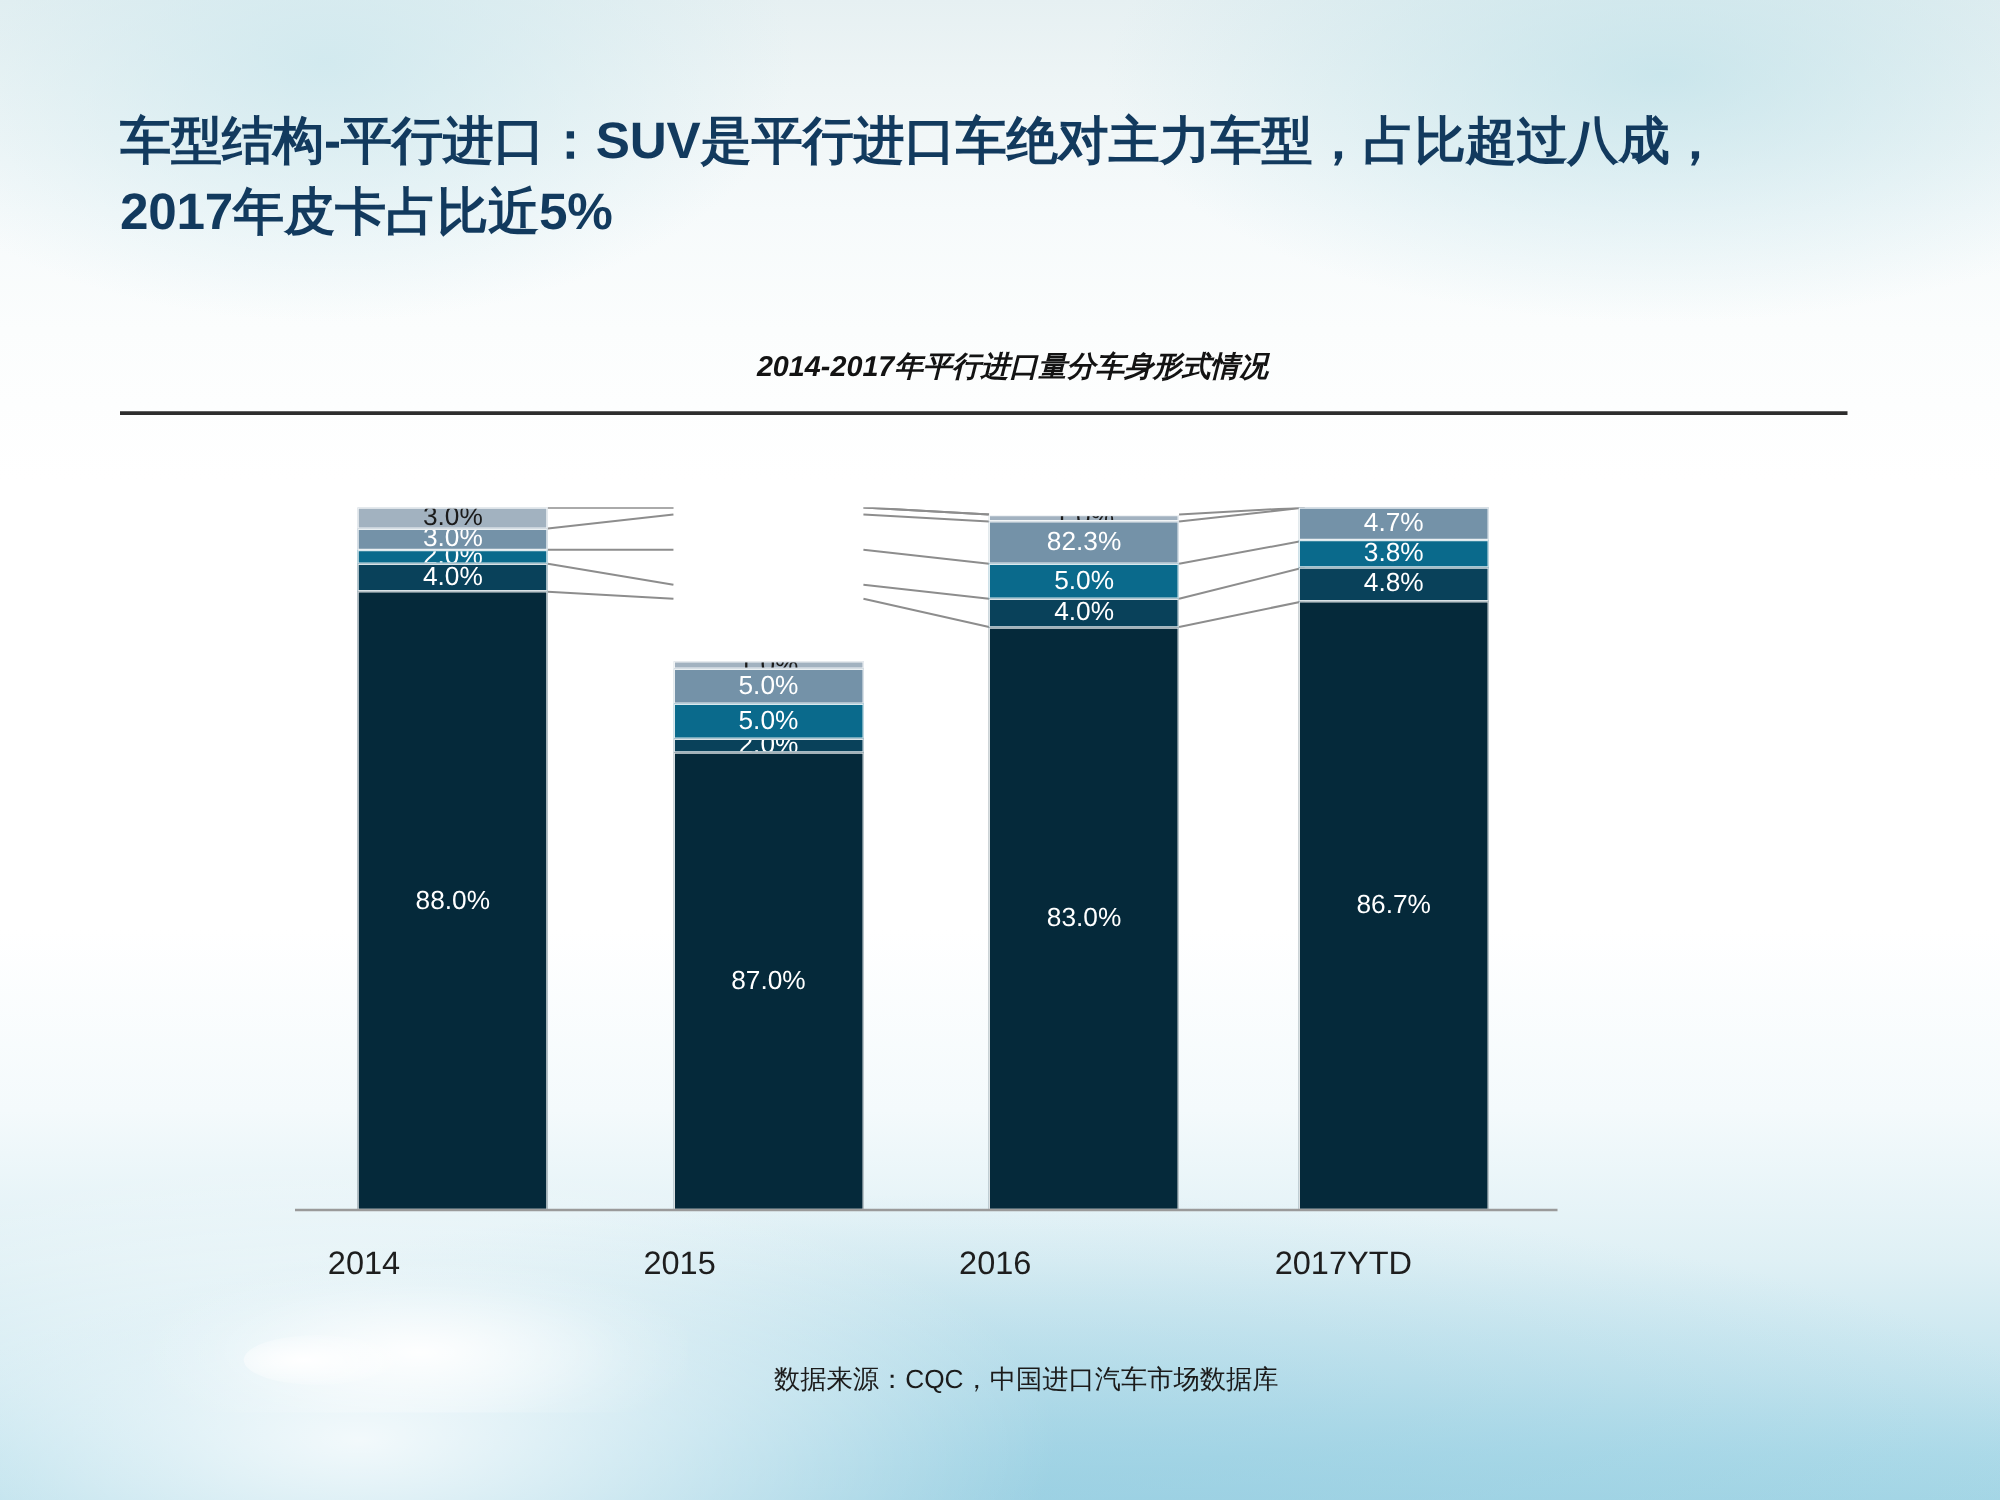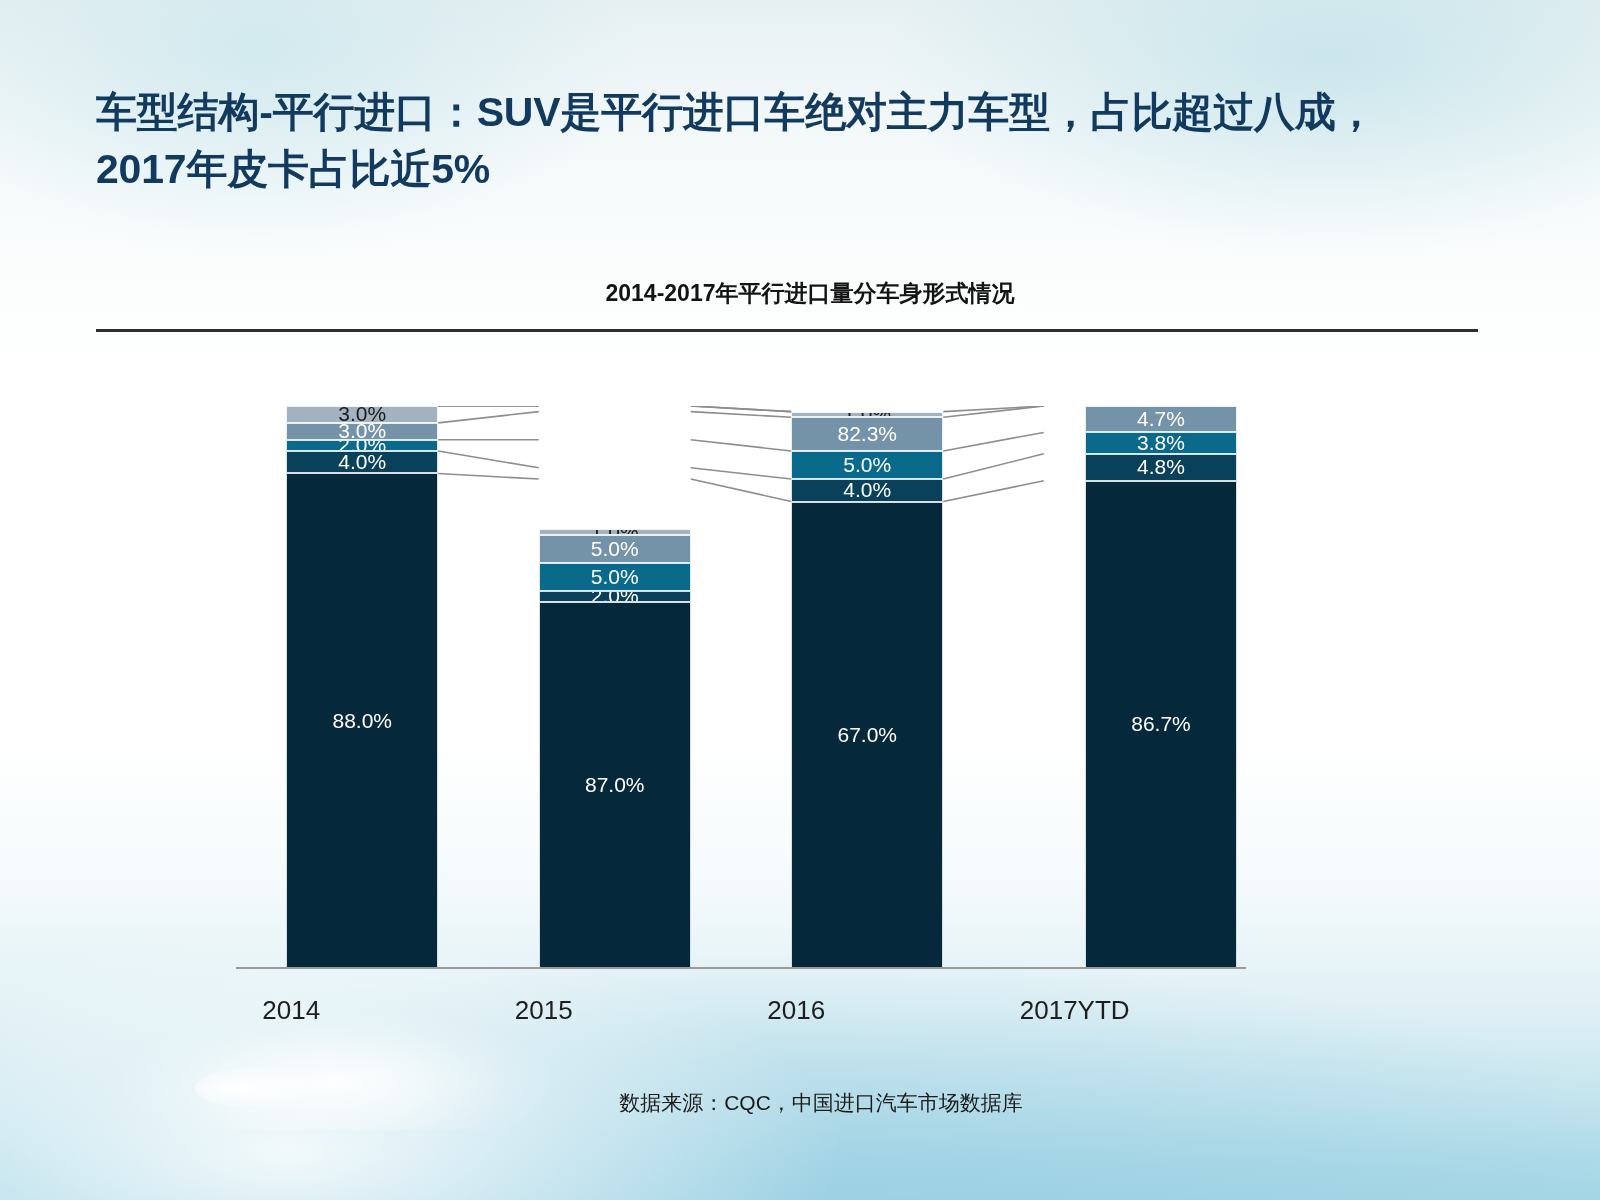"2014-2017年平行进口量分车身形式情况" .chart-title { font-style: none -> italic }
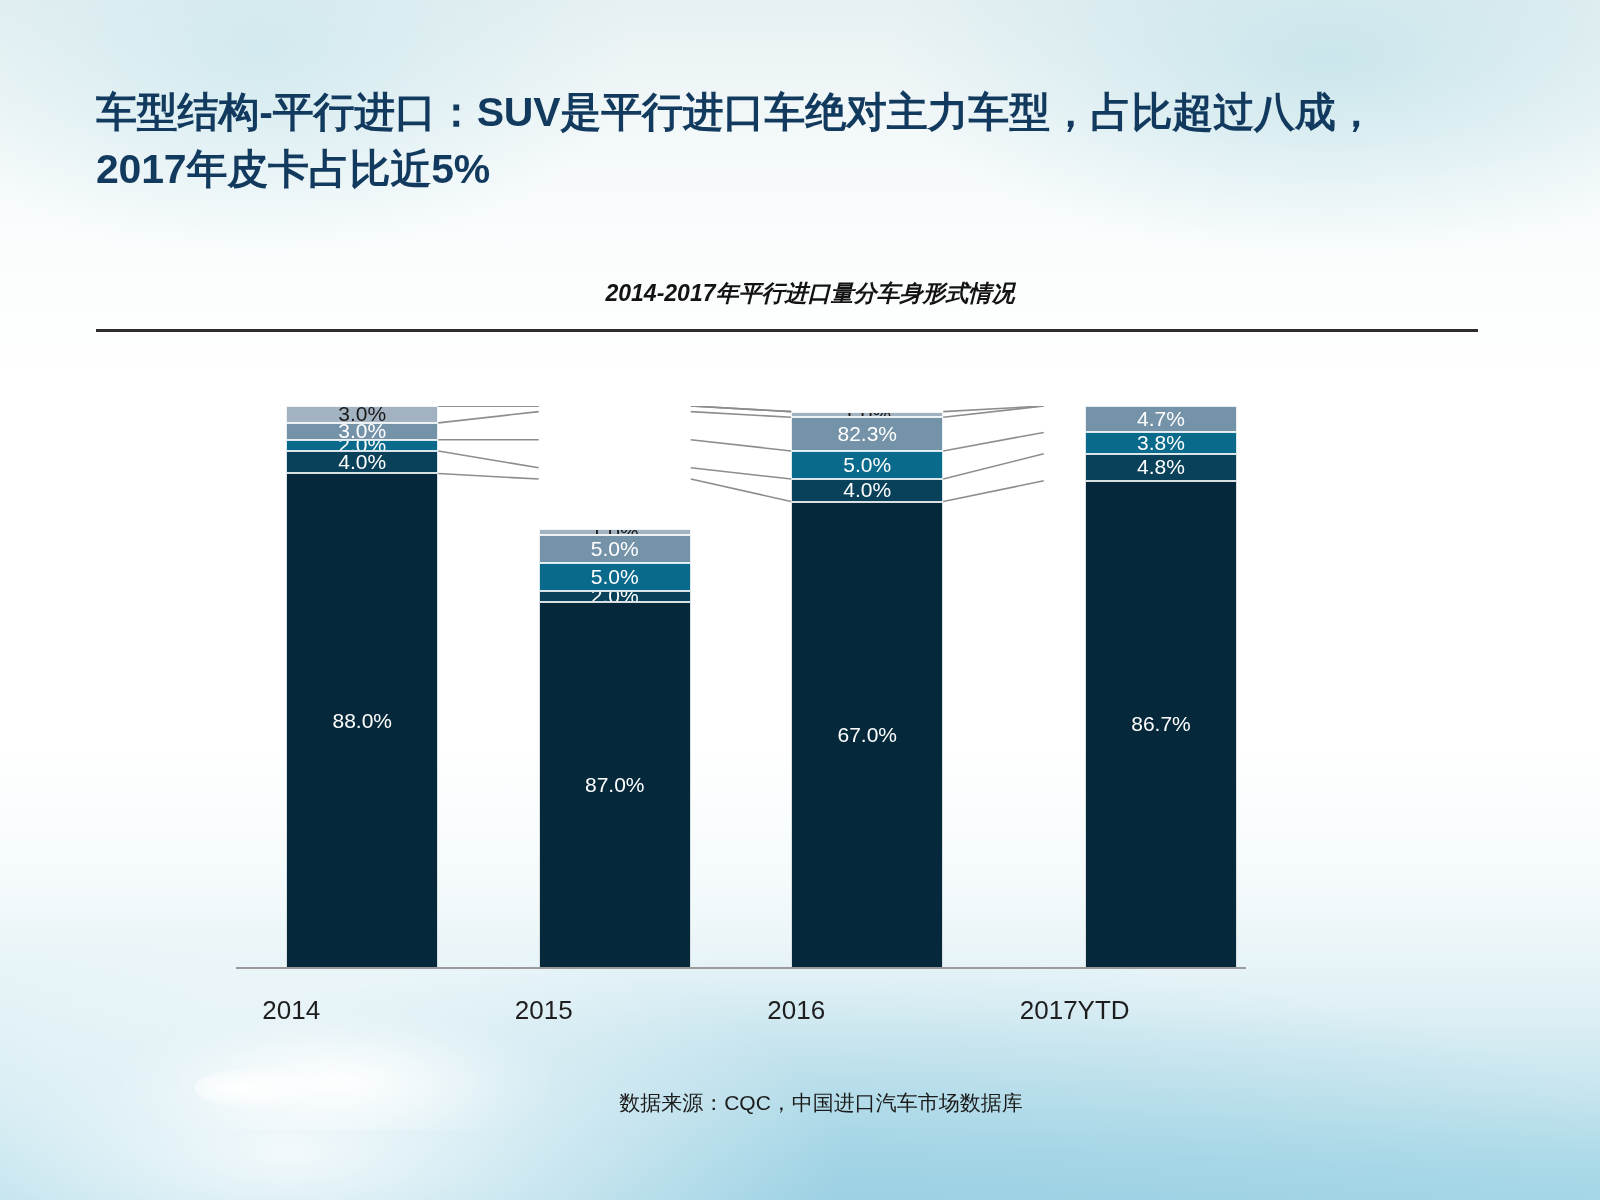"4.7%" div.bar { left: 849px -> 803px }
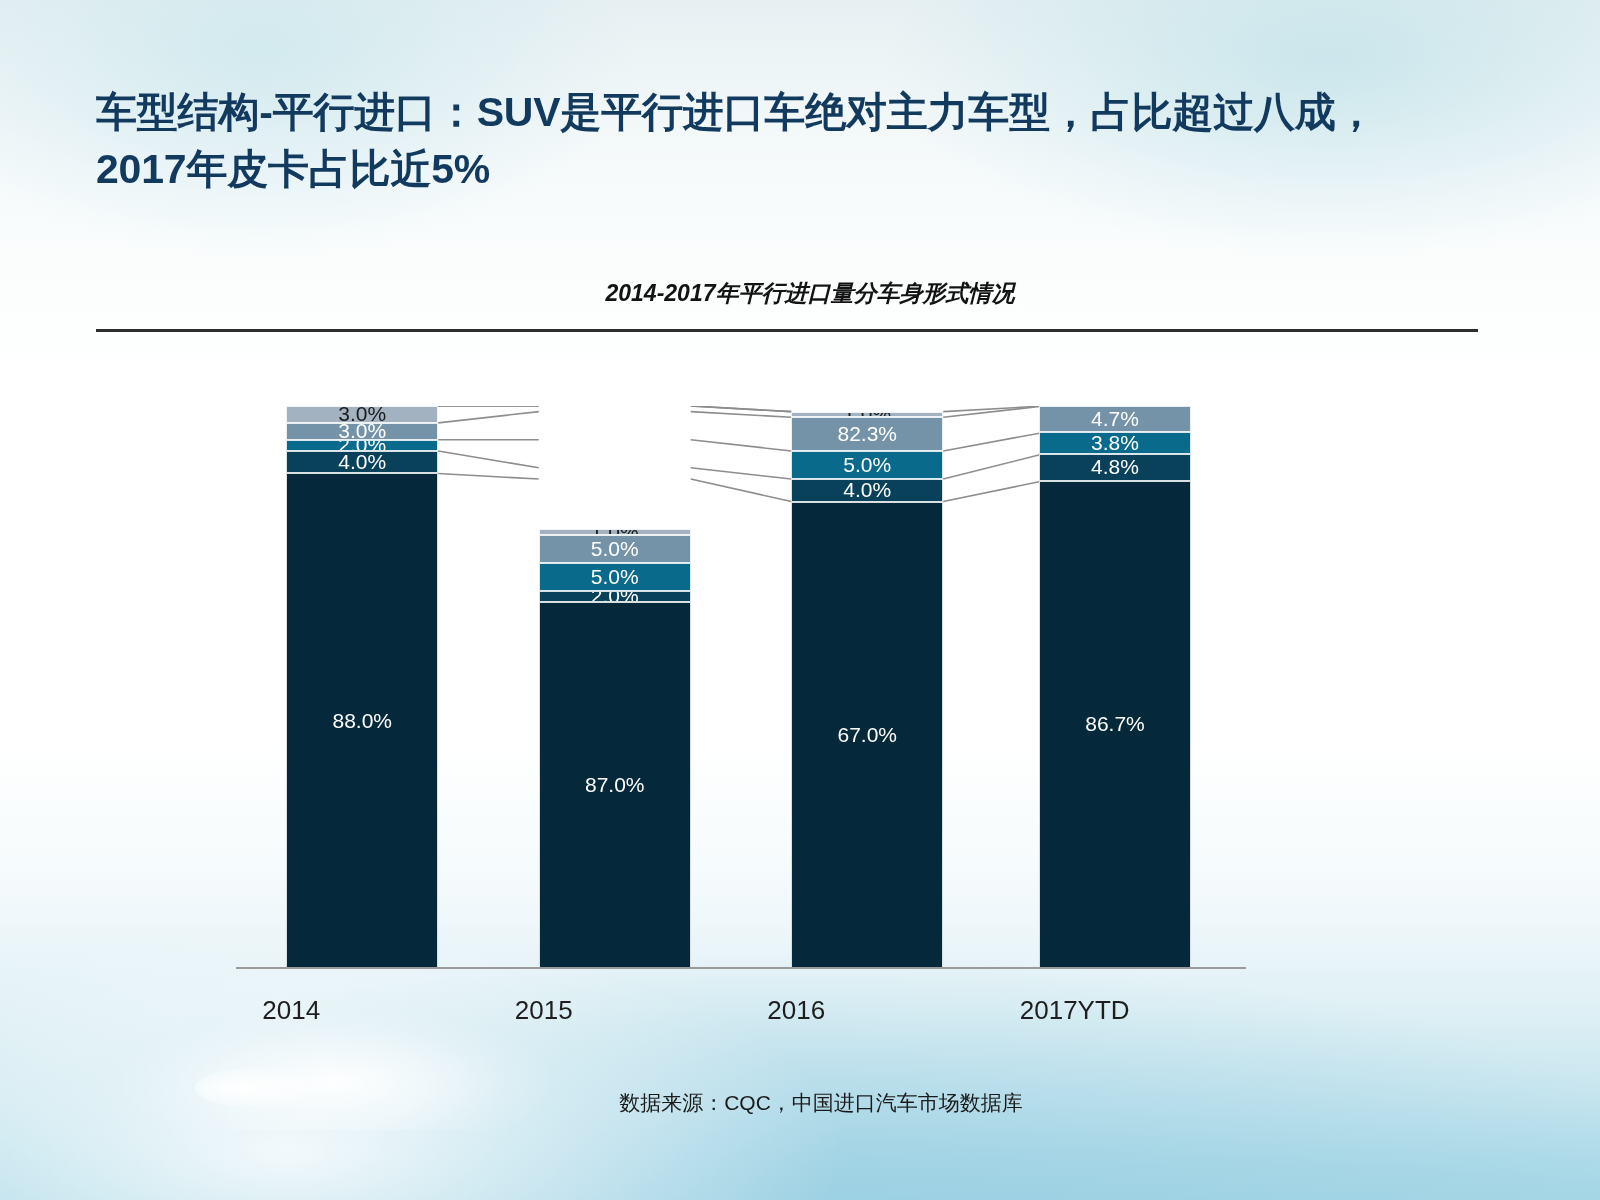"67.0%" span.seg-val { text: 67.0% -> 83.0% }
